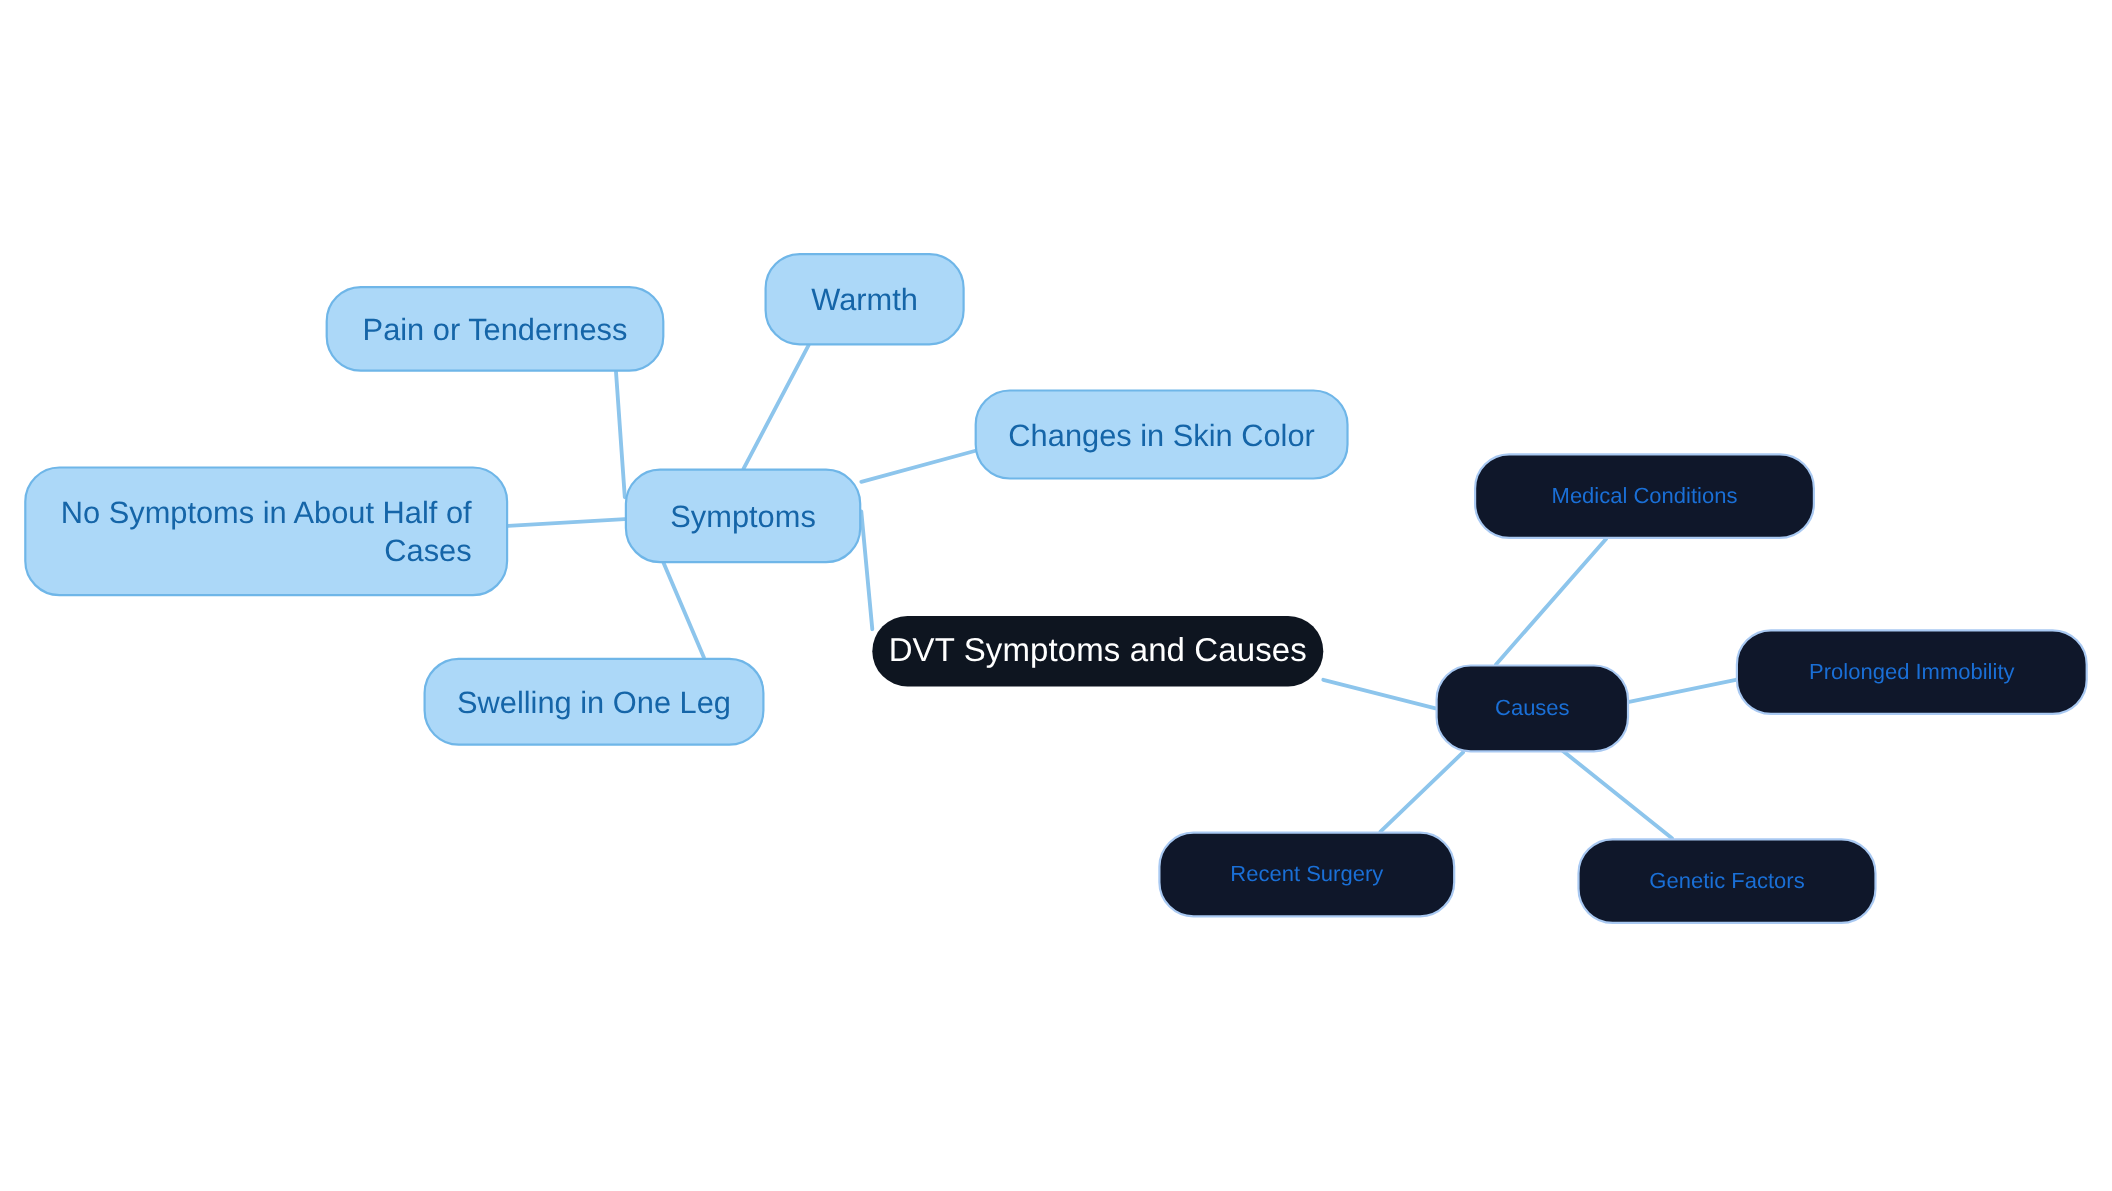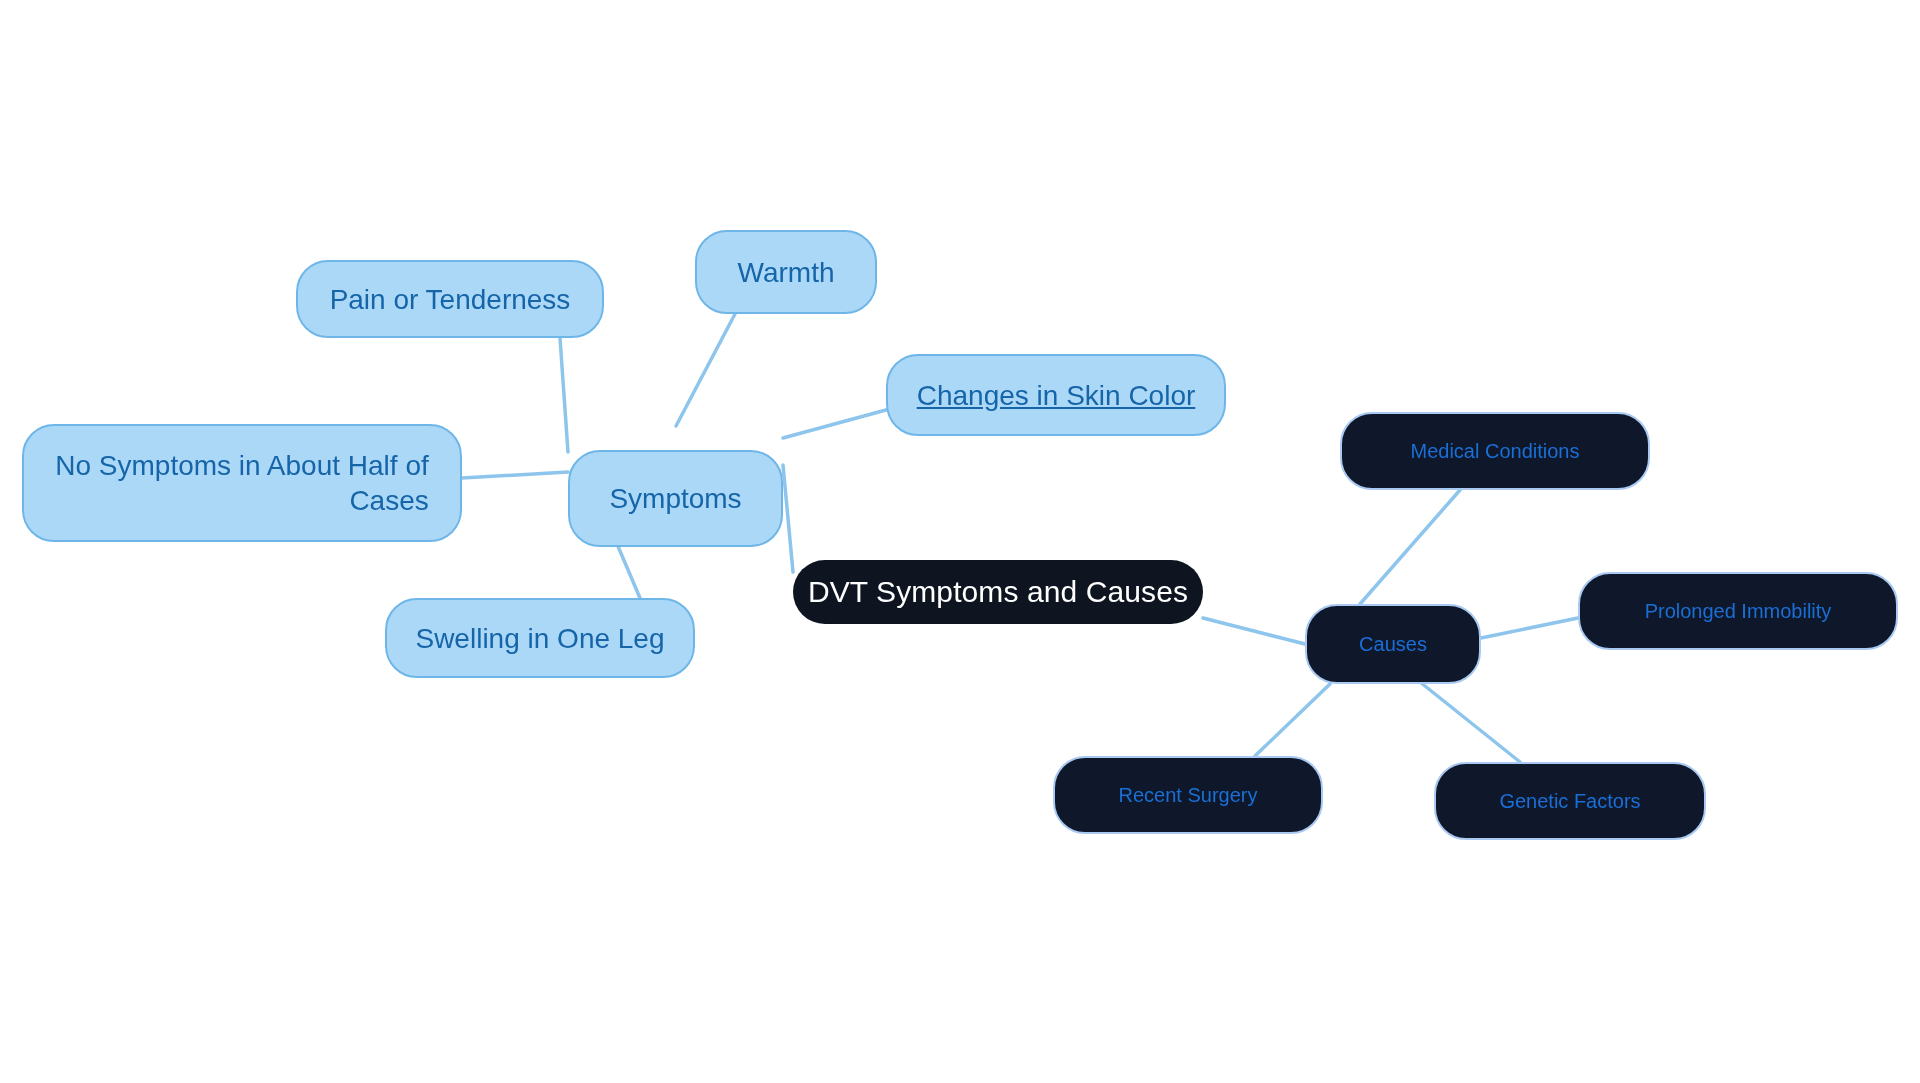"Changes in Skin Color" div.node { text-decoration: underline -> none }
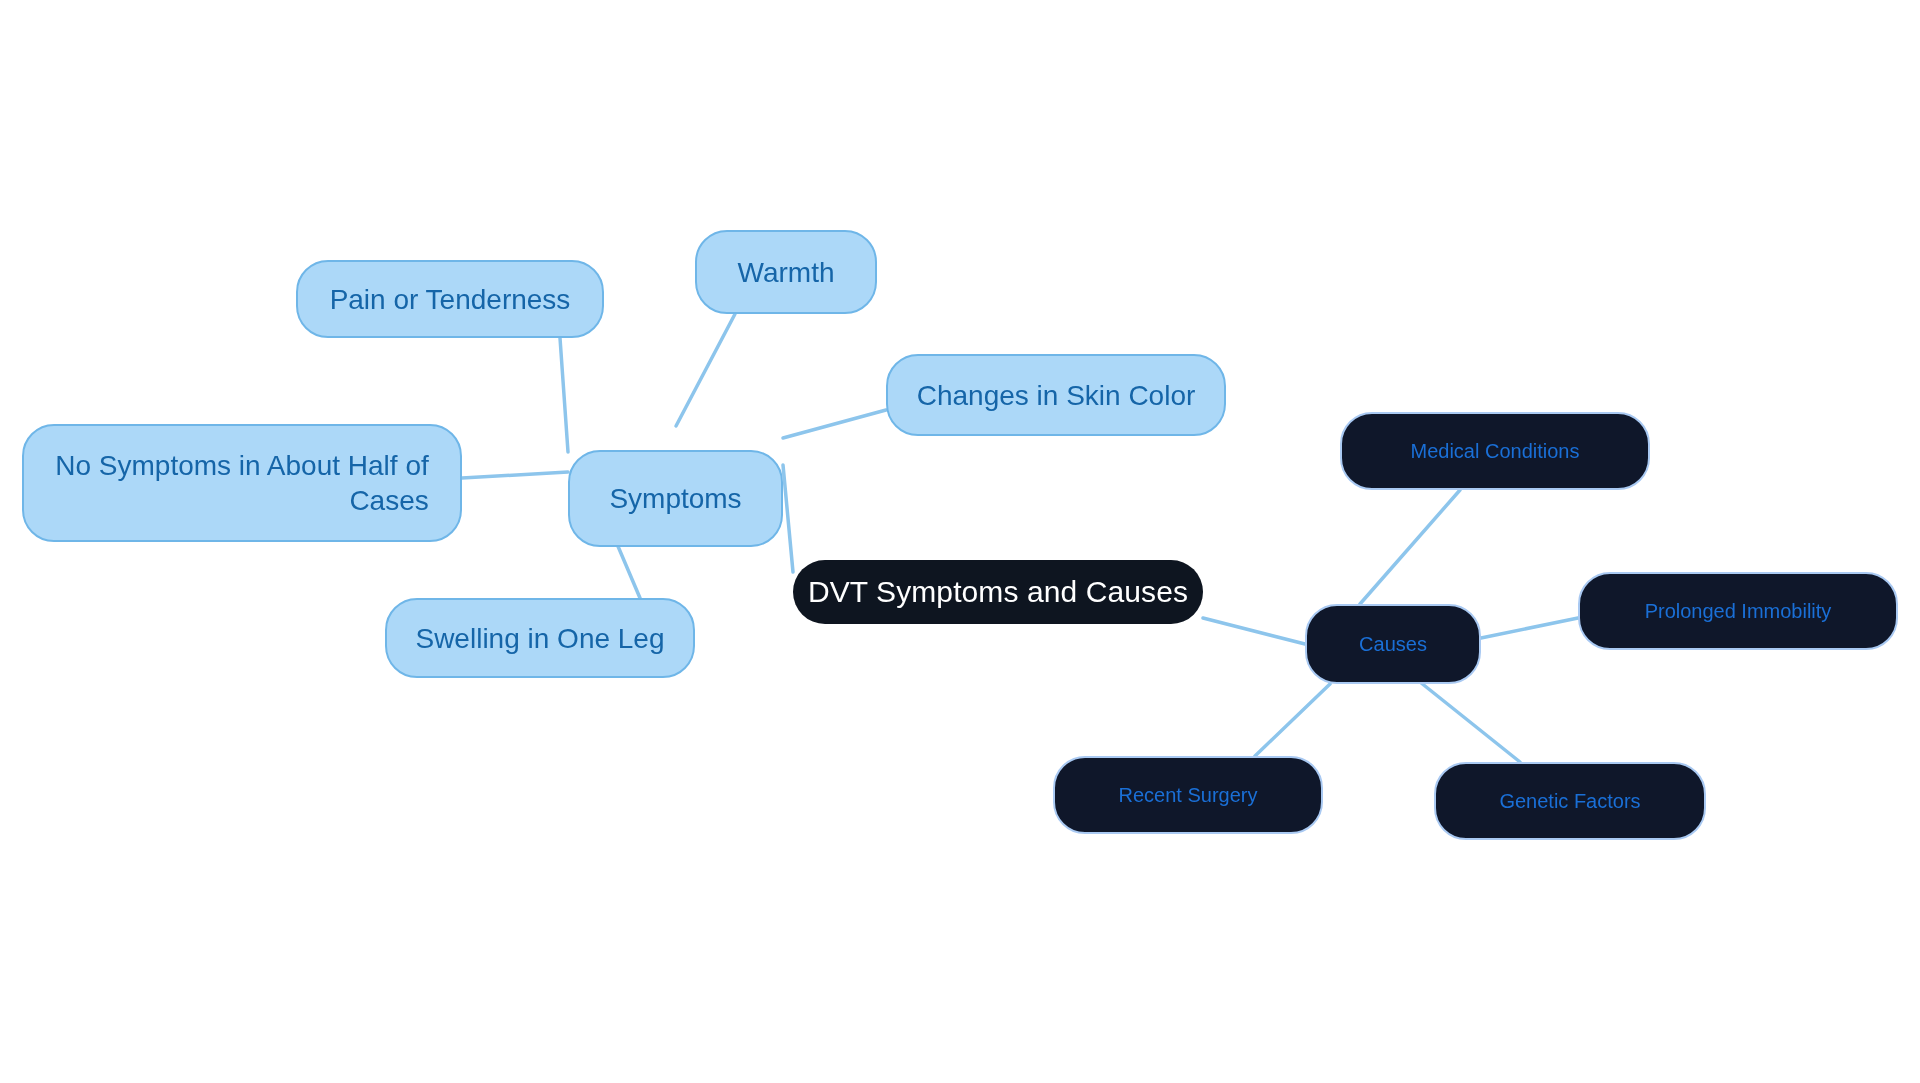"Symptoms" div.node { height: 97px -> 86px; margin-top: 24px -> none }
